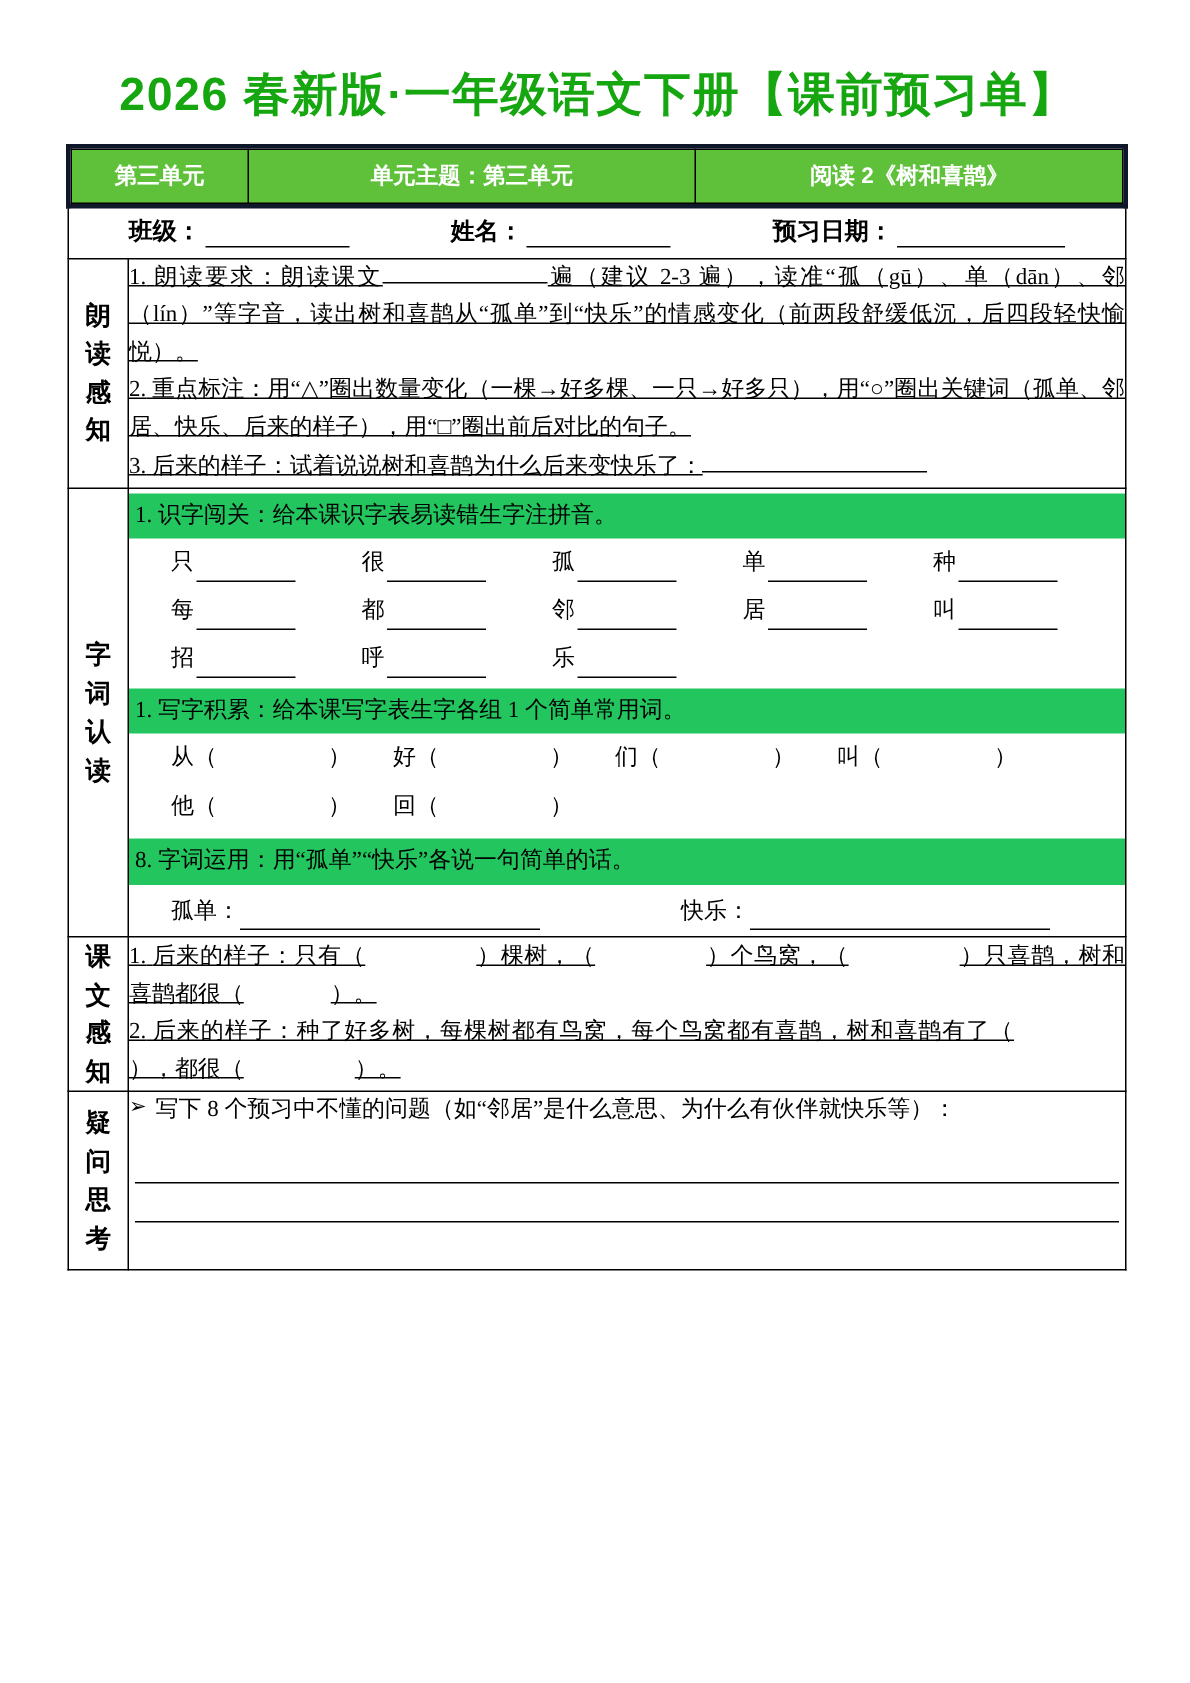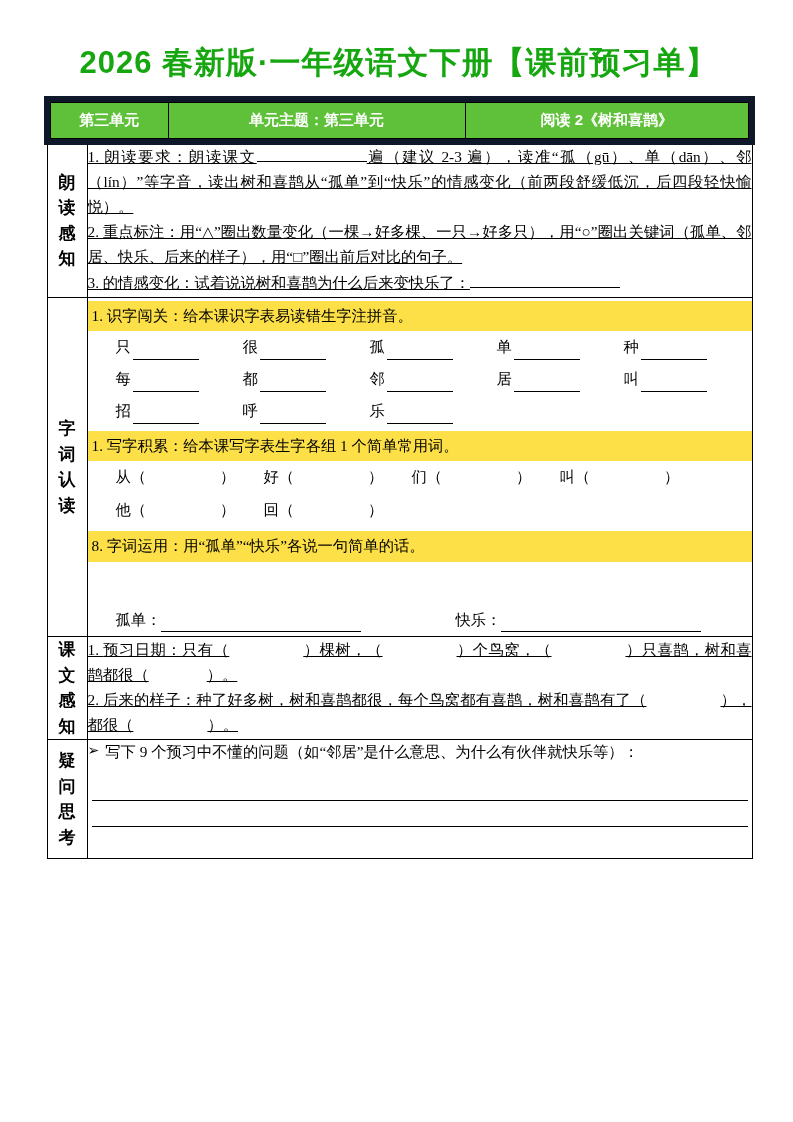"第三单元" td { border: 6px solid #0f172a -> 3px solid #0f172a }
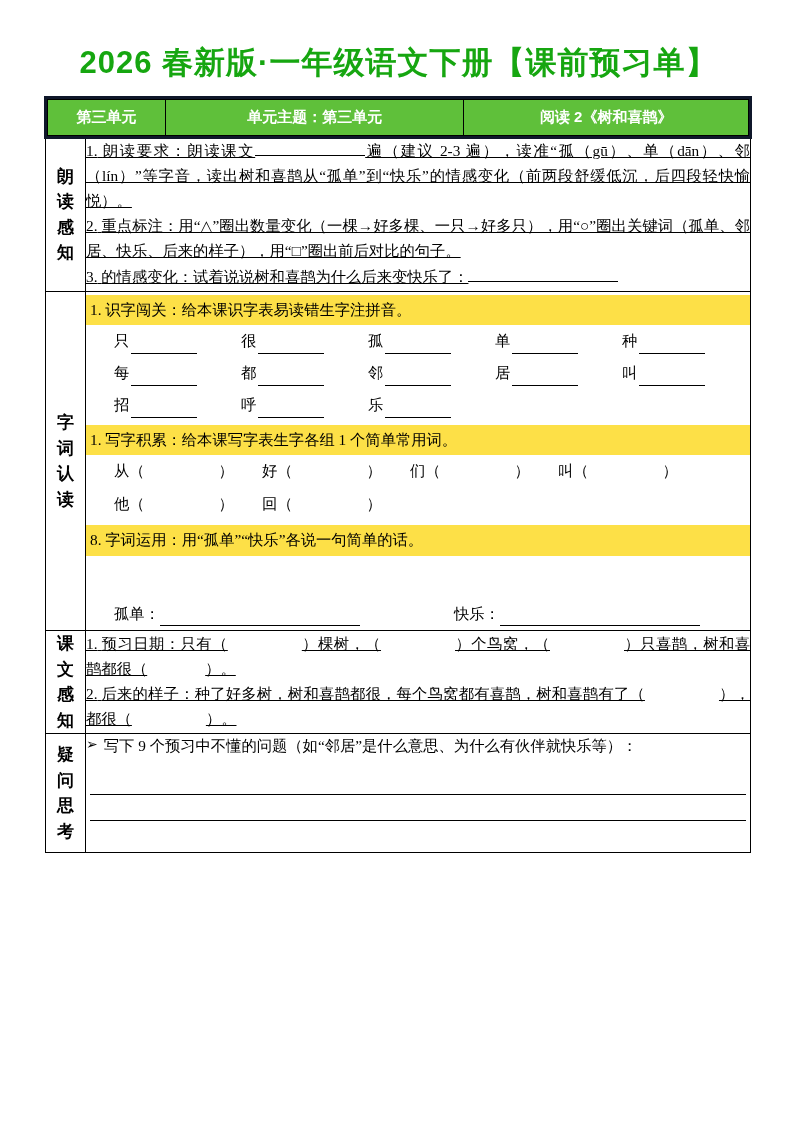"班级：" tr.inforow { html: none -> <tr> <td> <div> <span> <span>班级：</span> <span></span> </span> <span> <span>姓名：</span> <span></span> </span> <span> <span>预习日期：</span> <span></span> </span> </div> </td> </tr> }
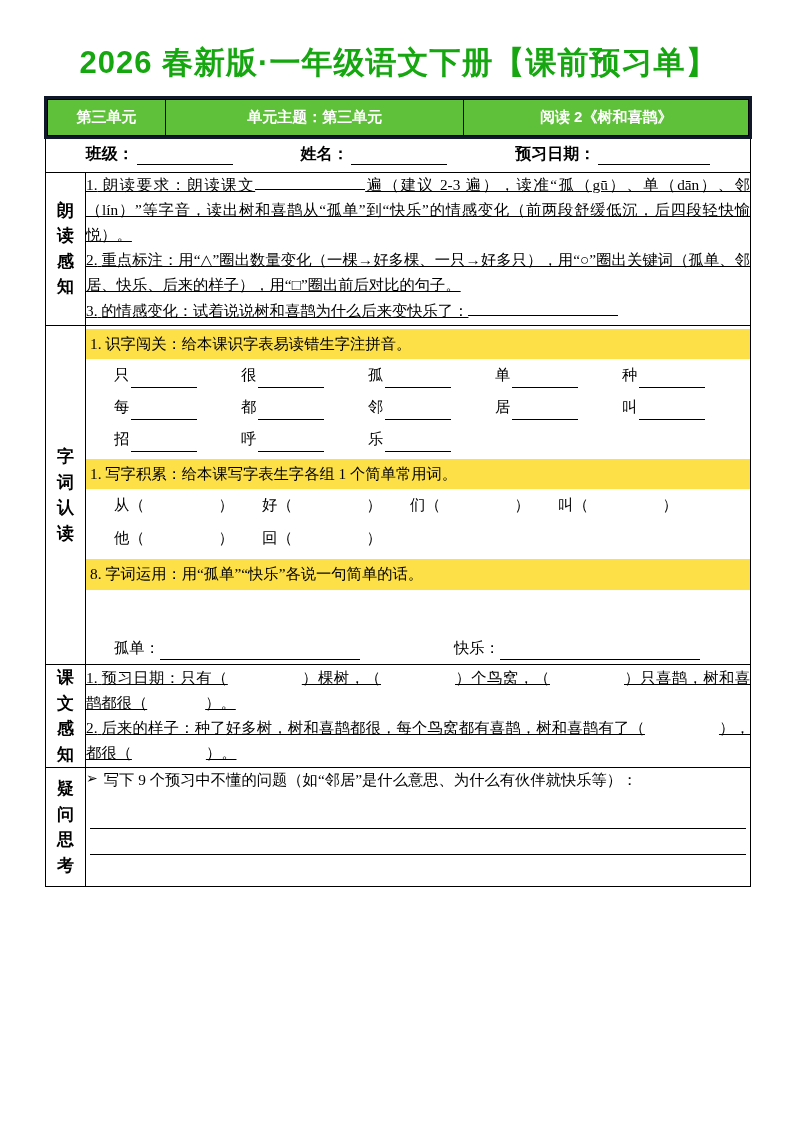"的情感变化：试着说说树和喜鹊为什么后来变快乐了：" span { text: 的情感变化 -> 后来的样子 }
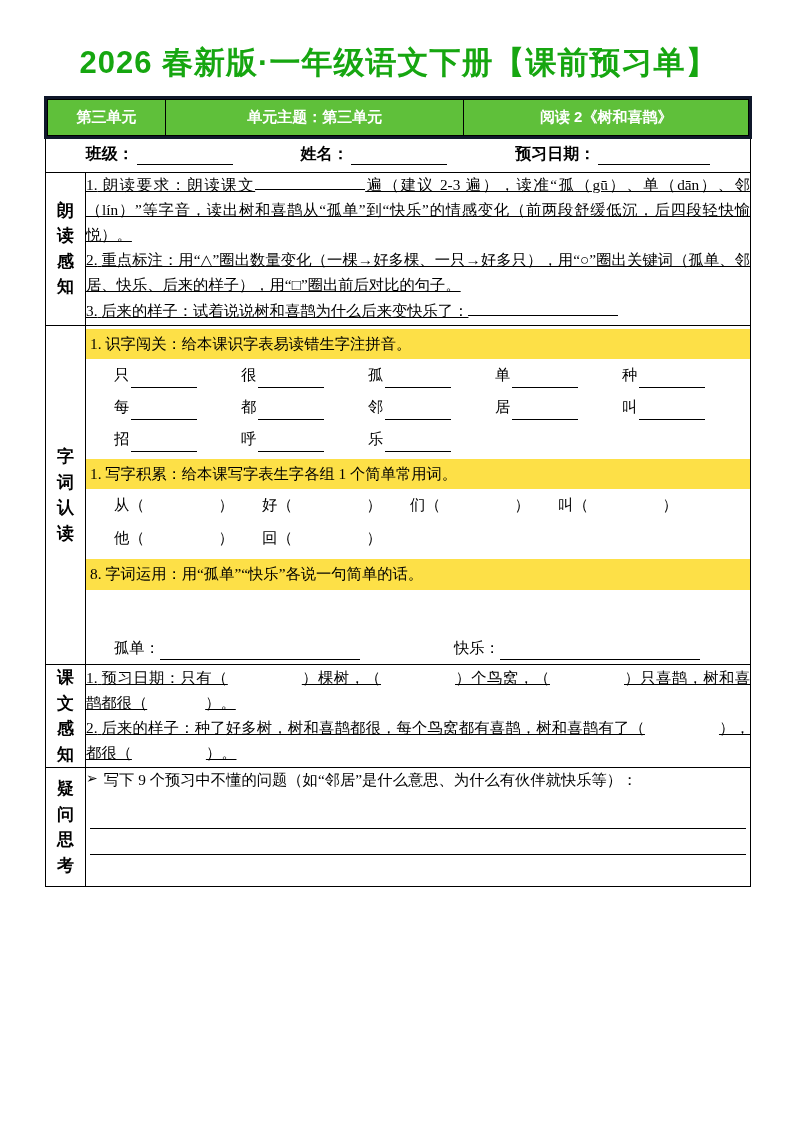"1. 识字闯关：给本课识字表易读错生字注拼音。" .shaded { background: #fde047 -> #22c55e }
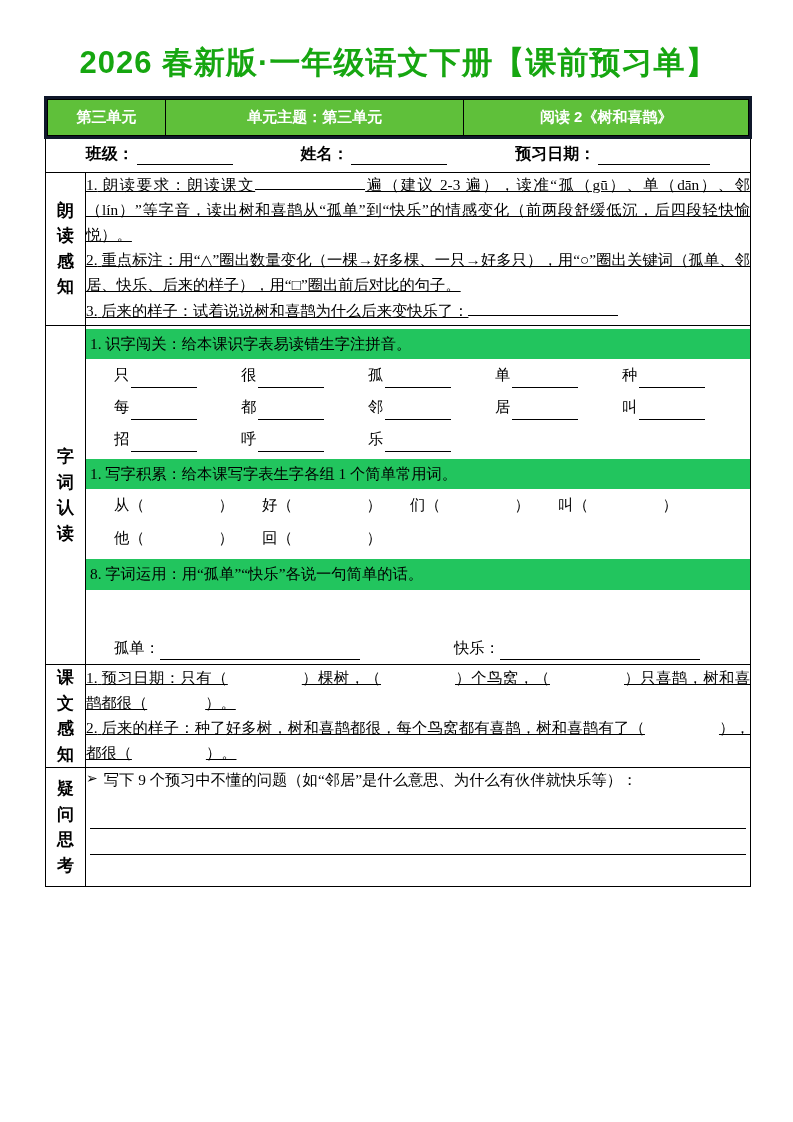"孤单：" .applyline .item:first-child { margin-top: 40px -> none }
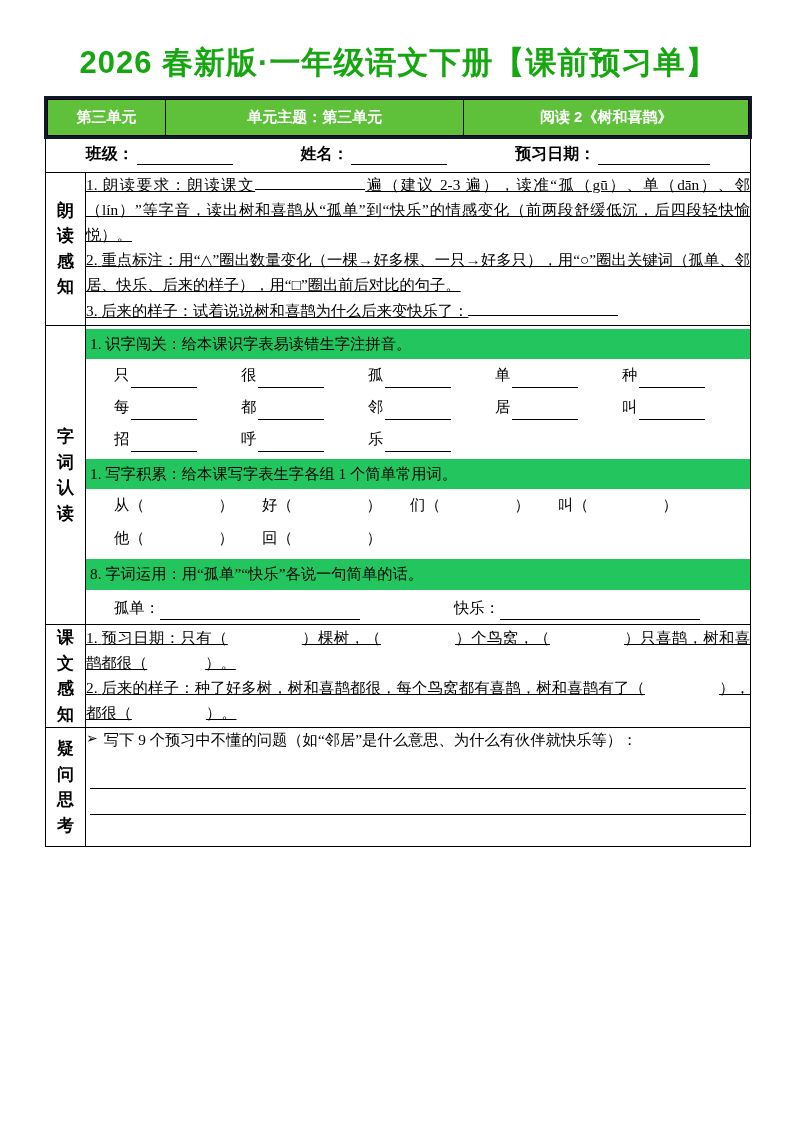"预习日期：只有（" span { text: 预习日期 -> 后来的样子 }
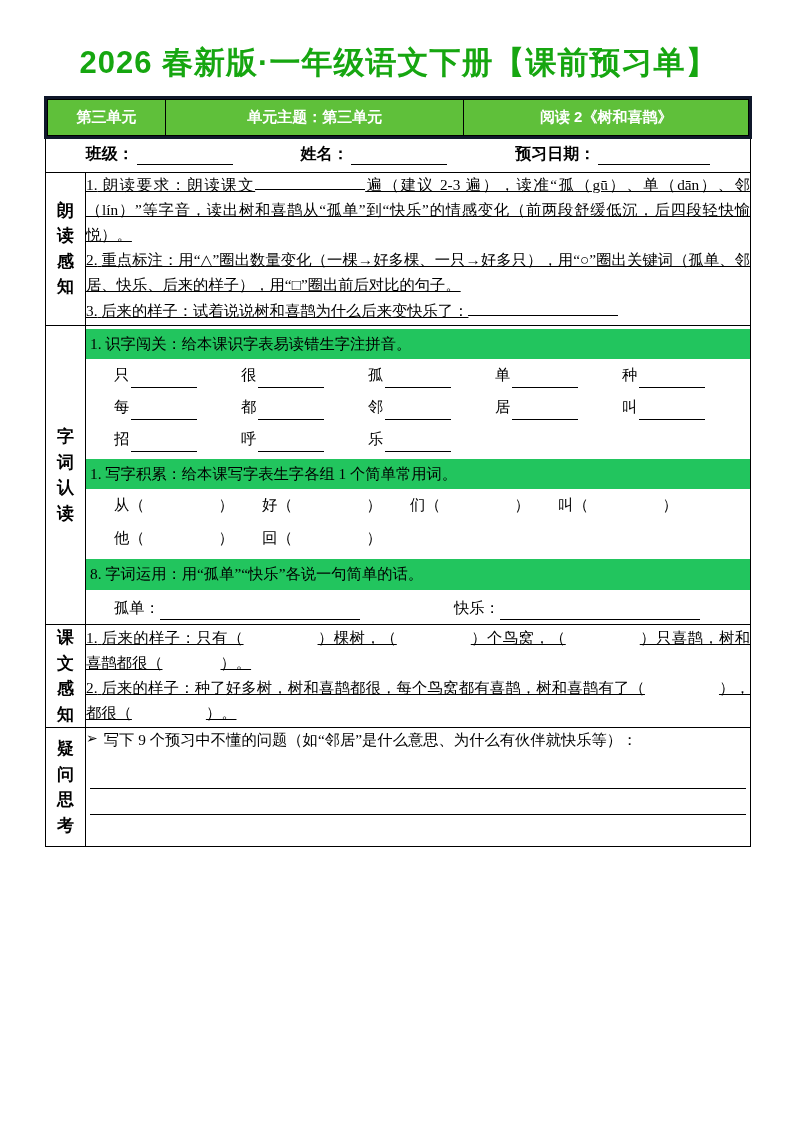"后来的样子：种了好多树，树和喜鹊都很，每个鸟窝都有喜鹊，树和喜鹊有了（" span { text: 树和喜鹊都很 -> 每棵树都有鸟窝 }
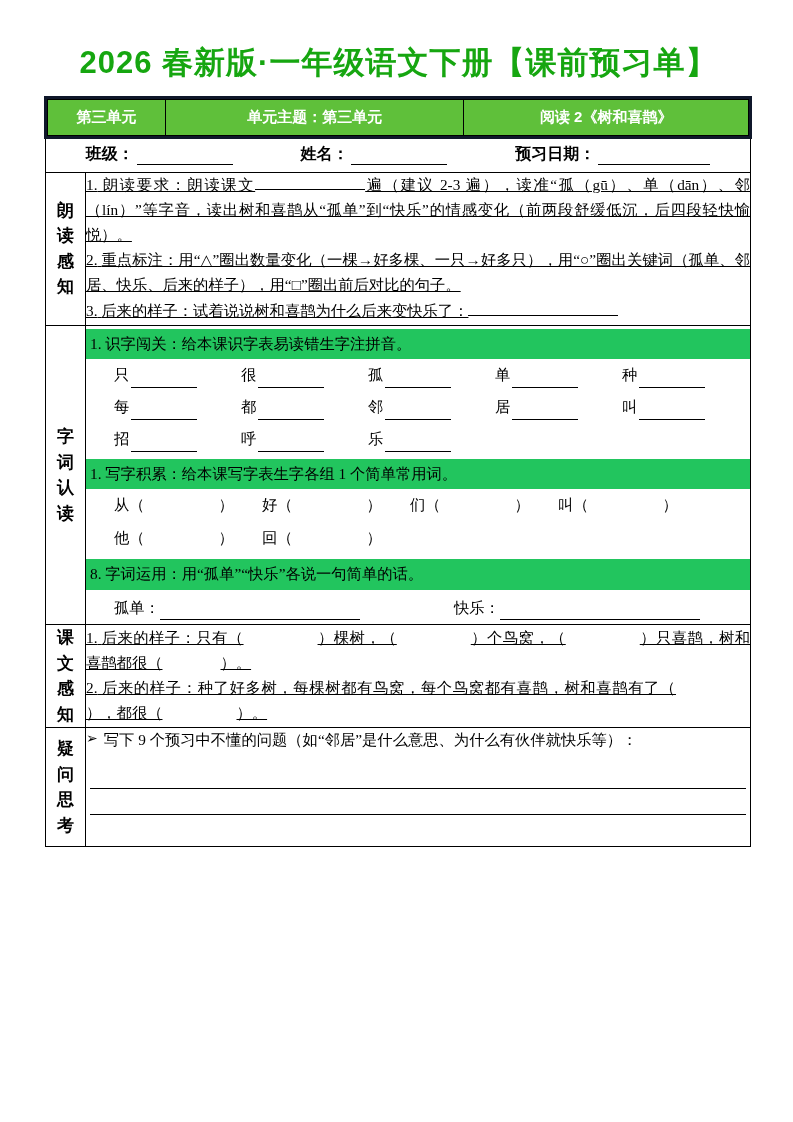"写下 9 个预习中不懂的问题（如“邻居”是什么意思、为什么有伙伴就快乐等）：" span { text: 9 -> 8 }
